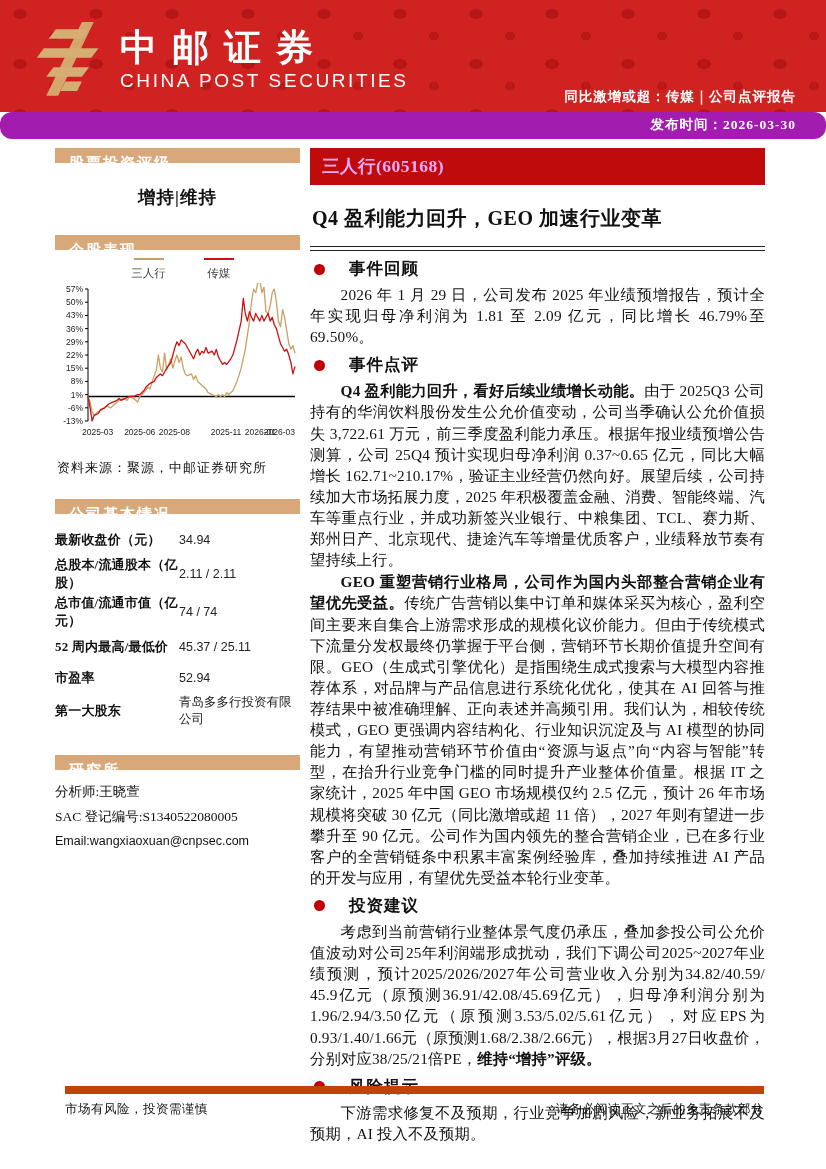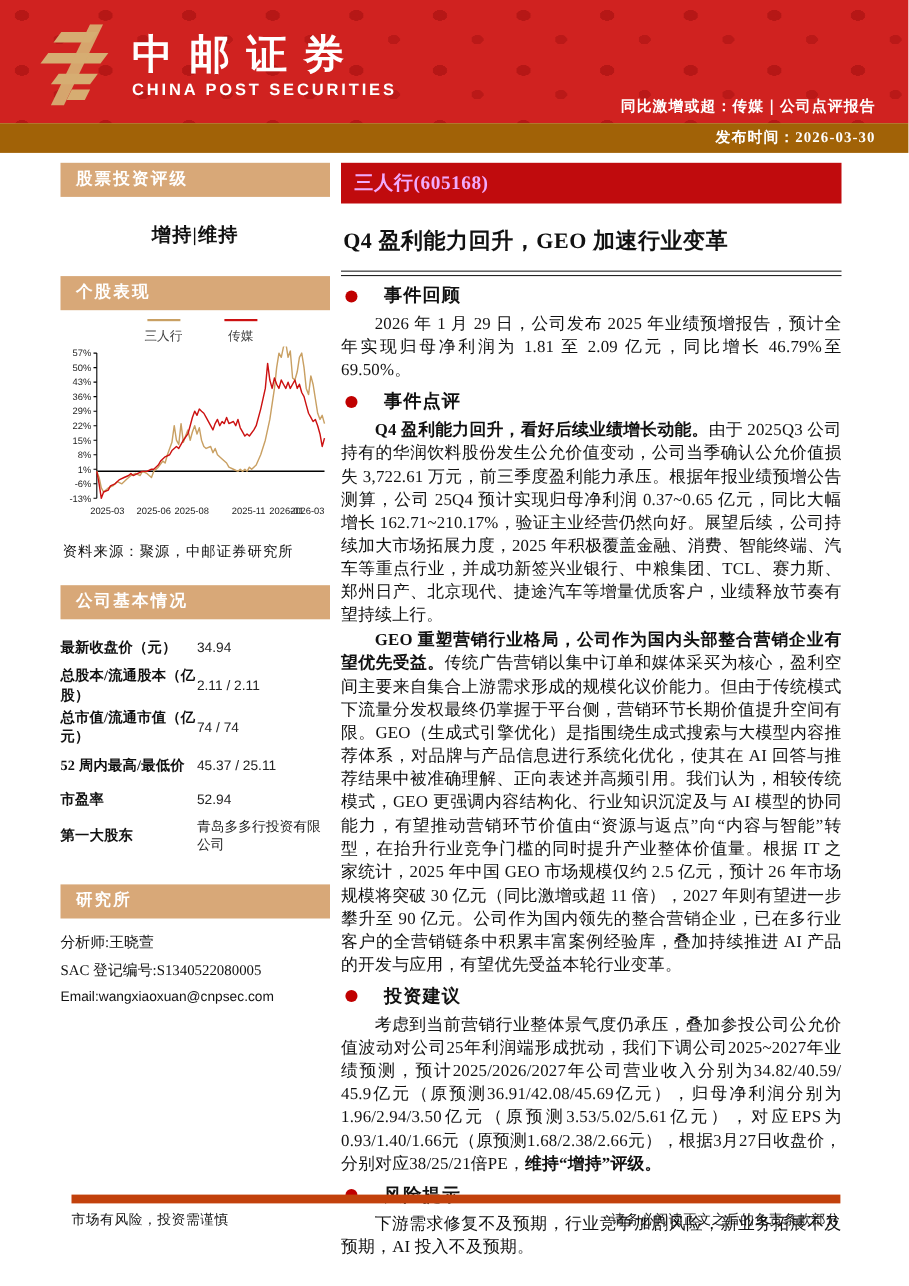"CHINA POST SECURITIES" .logo-text .en { font-size: 15px -> 19px; font-weight: bold -> normal }
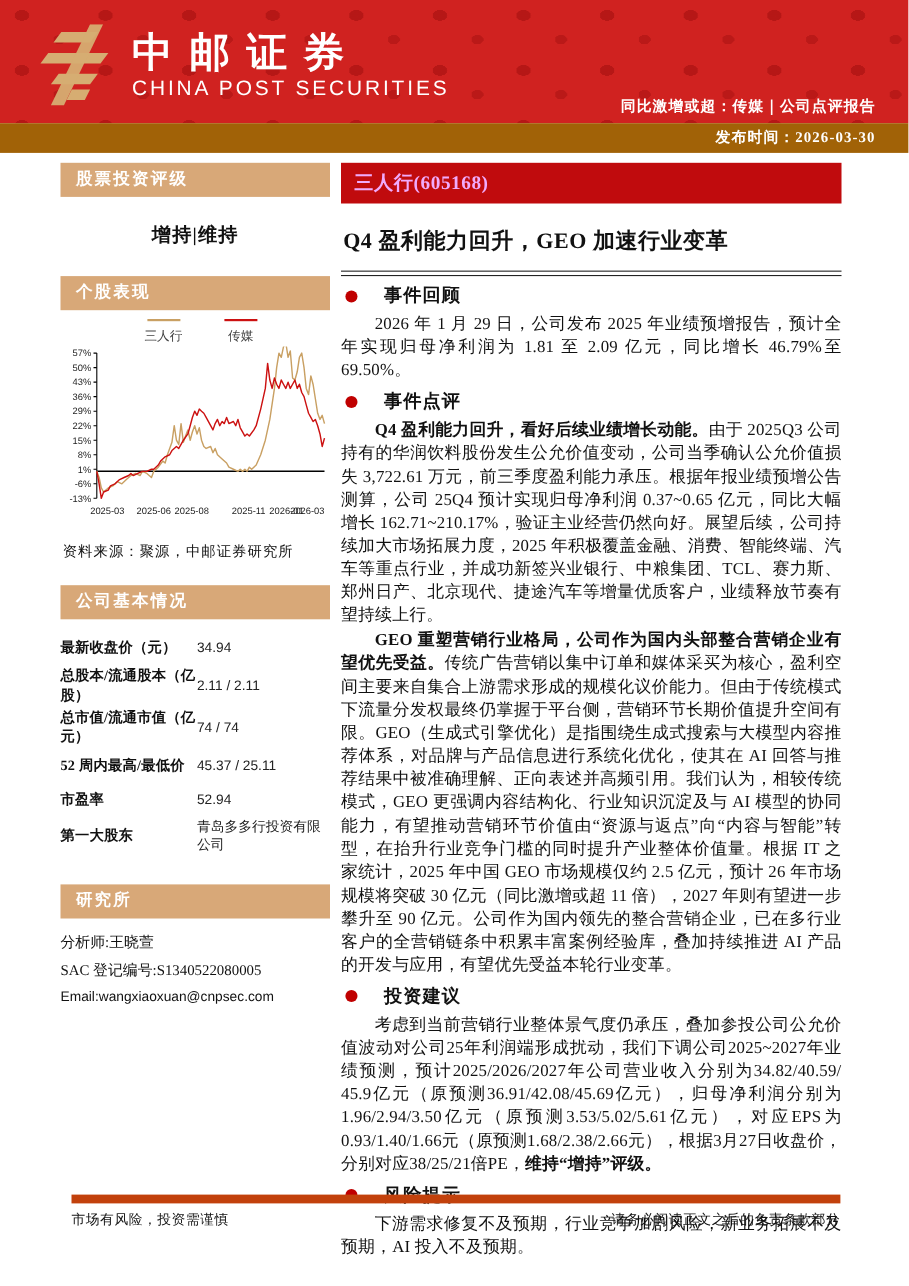"发布时间：2026-03-30" .gold-band { background: #a16207 -> #a21caf; border-radius: none -> 12px }
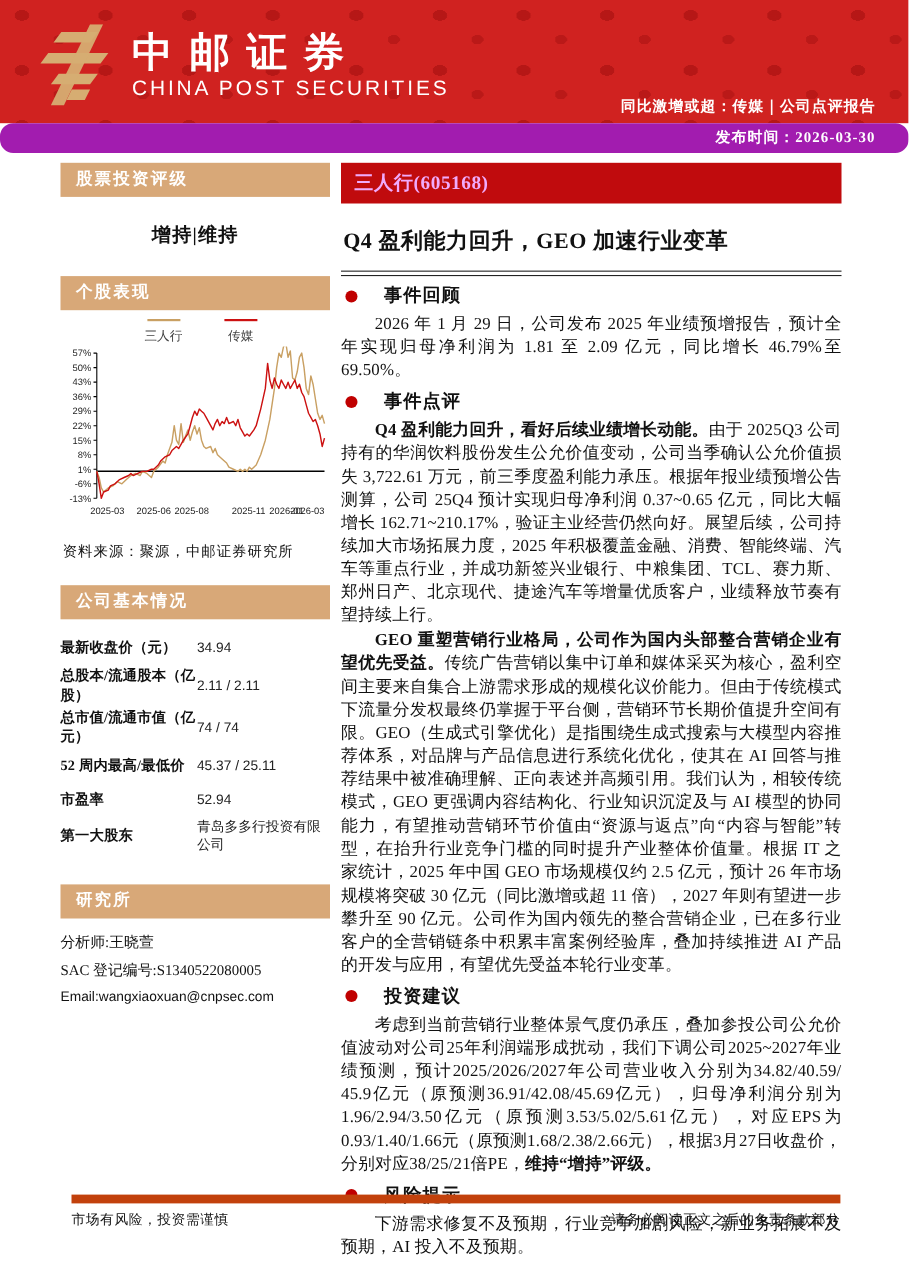"股票投资评级" .sec-bar { height: 31px -> 15px }
